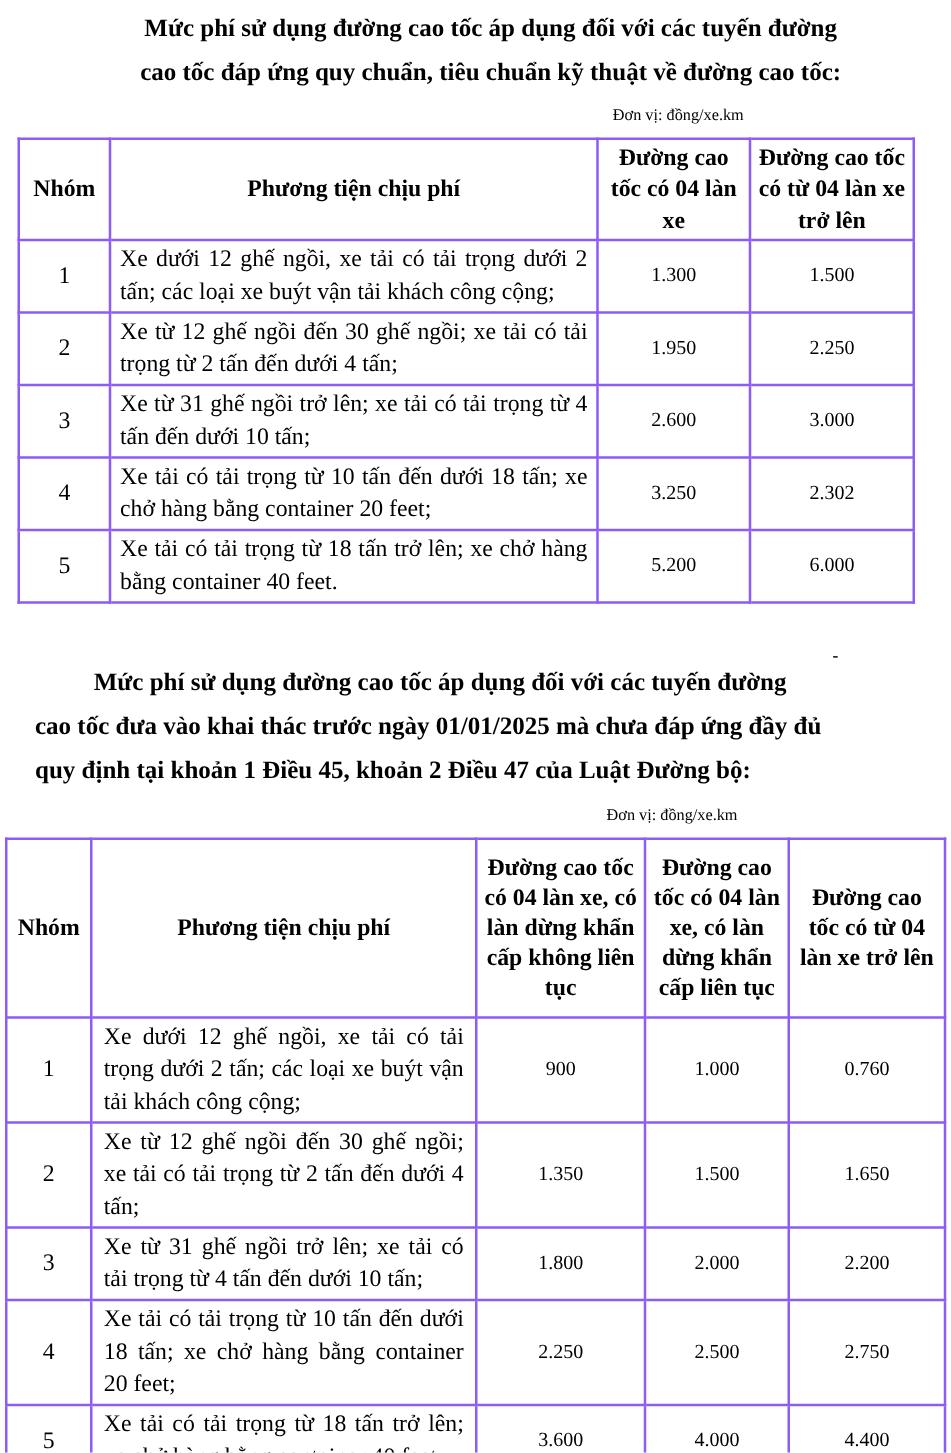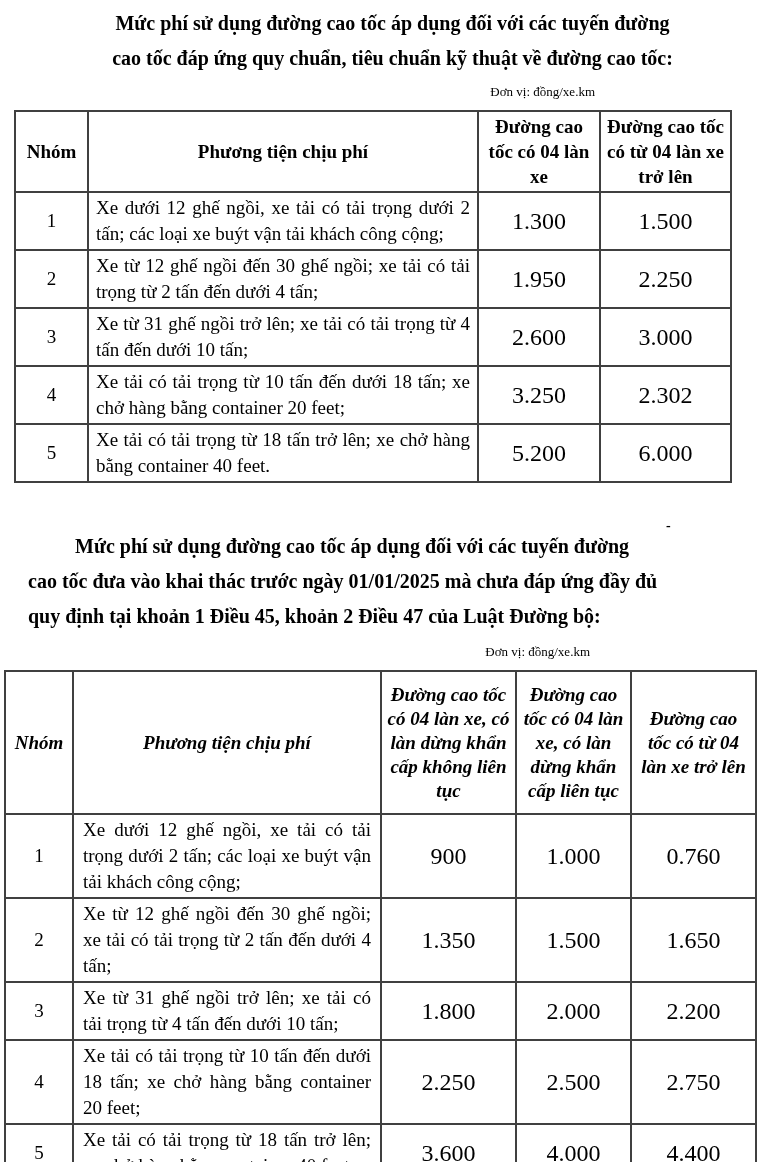"Đường cao tốc có 04" th, td { border: 2px solid #404040 -> 2px solid #8b5cf6 }
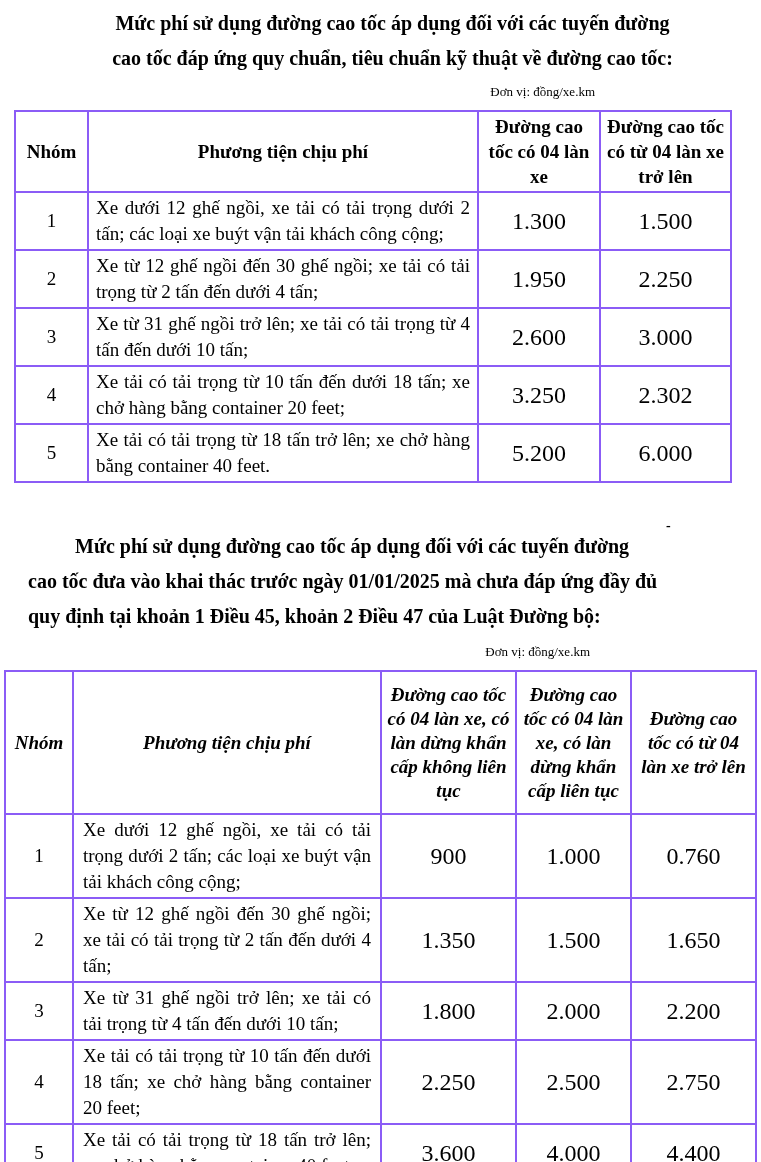"1.300" td.fee-cell { font-size: 24px -> 16px }
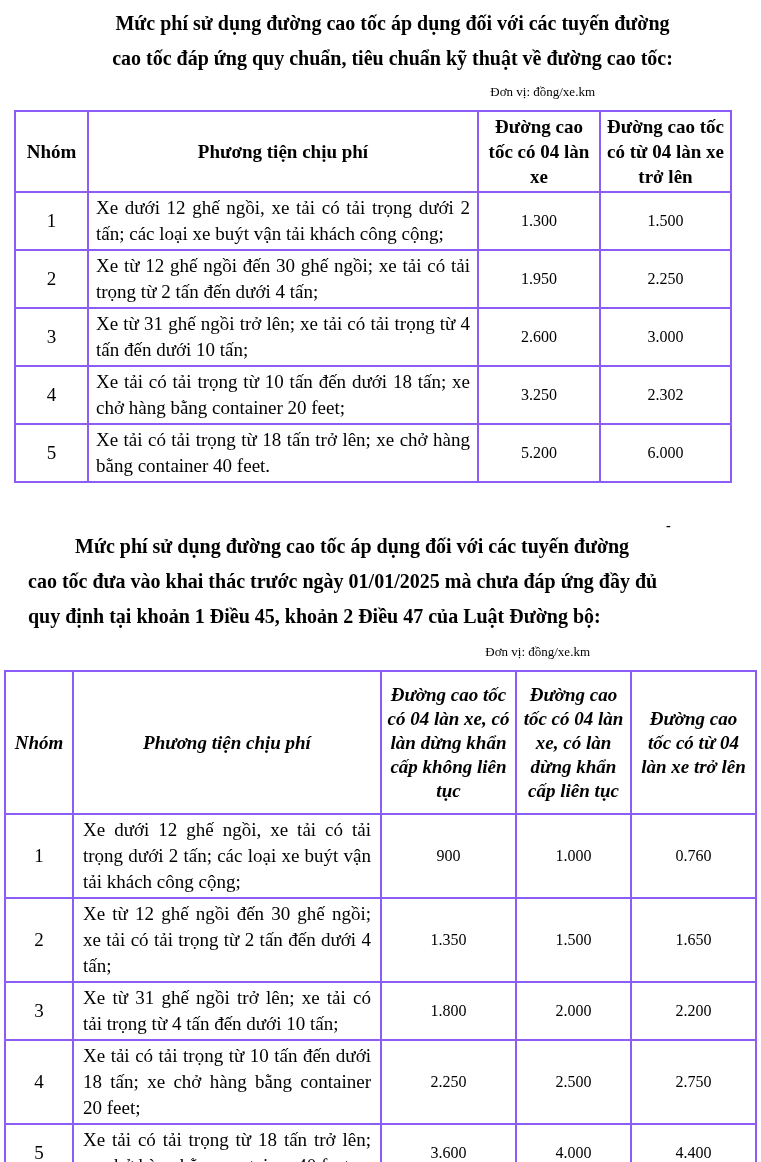"Đường cao tốc có 04 làn xe," .t2 thead th { font-style: italic -> none }
